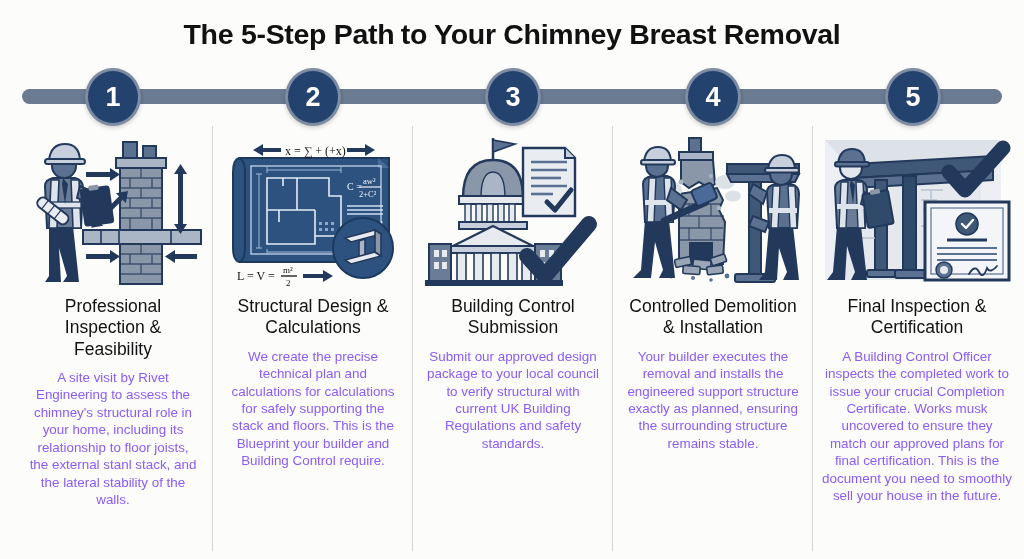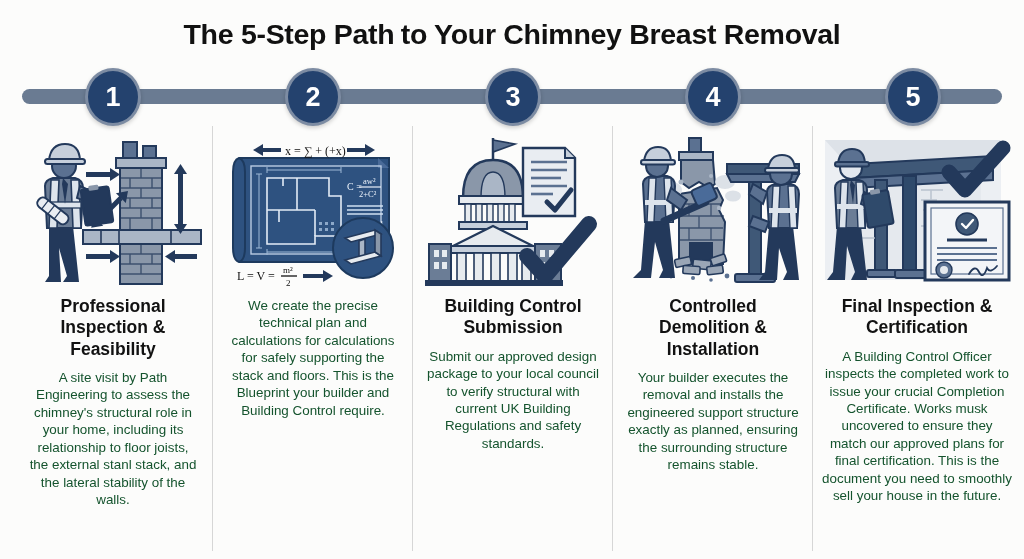"Professional Inspection & Feasibility" .heading { font-weight: bold -> normal }
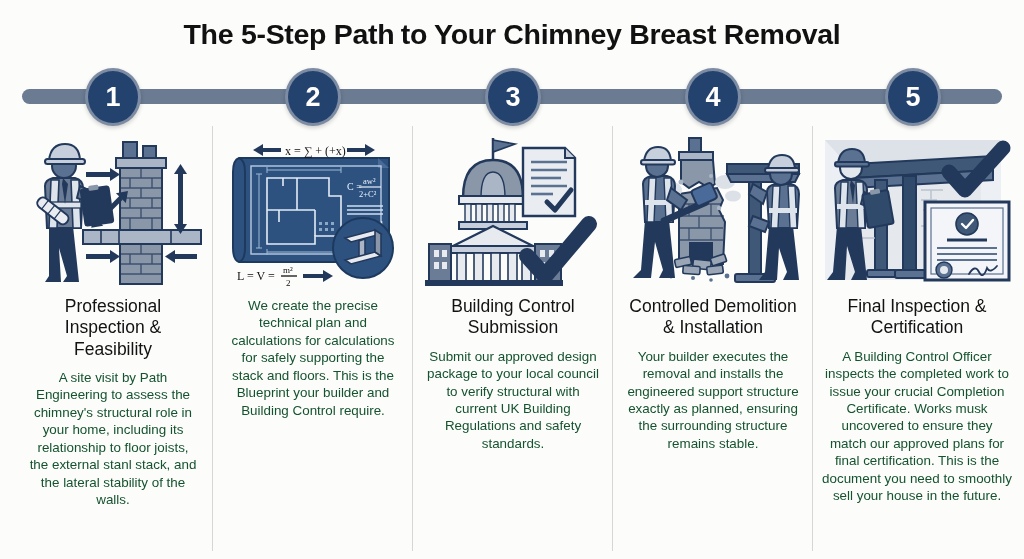"Structural Design & Calculations" div.heading { html: none -> <div>Structural Design &amp; Calculations</div> }
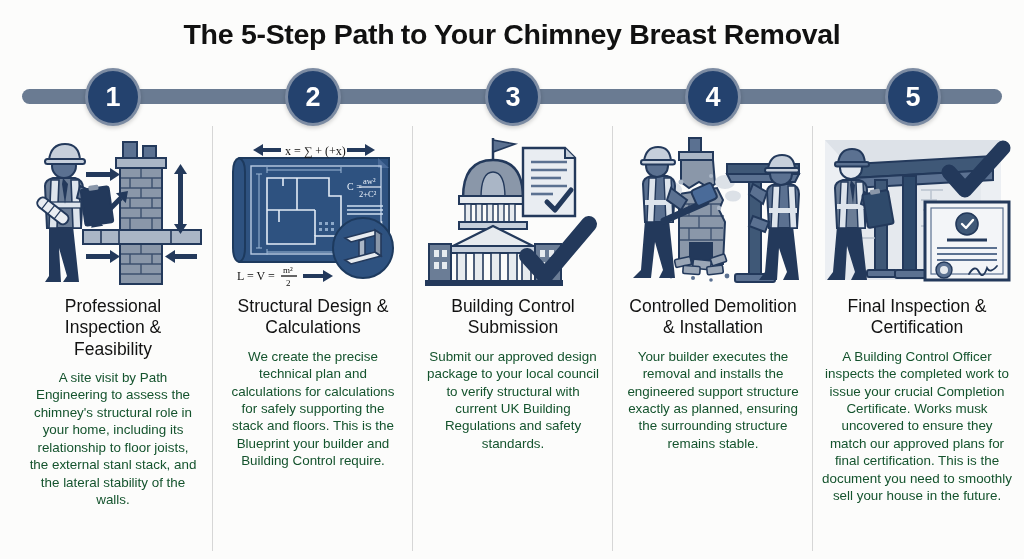"We create the precise technical" .body { color: #14532d -> #8b5cf6 }
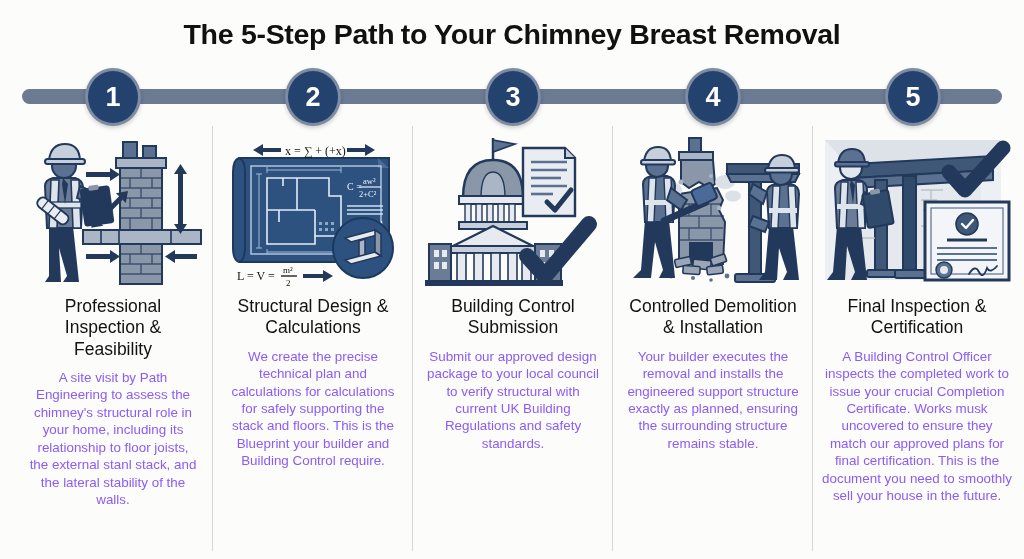"A site visit by Path" div.body { text: Path -> Rivet }
